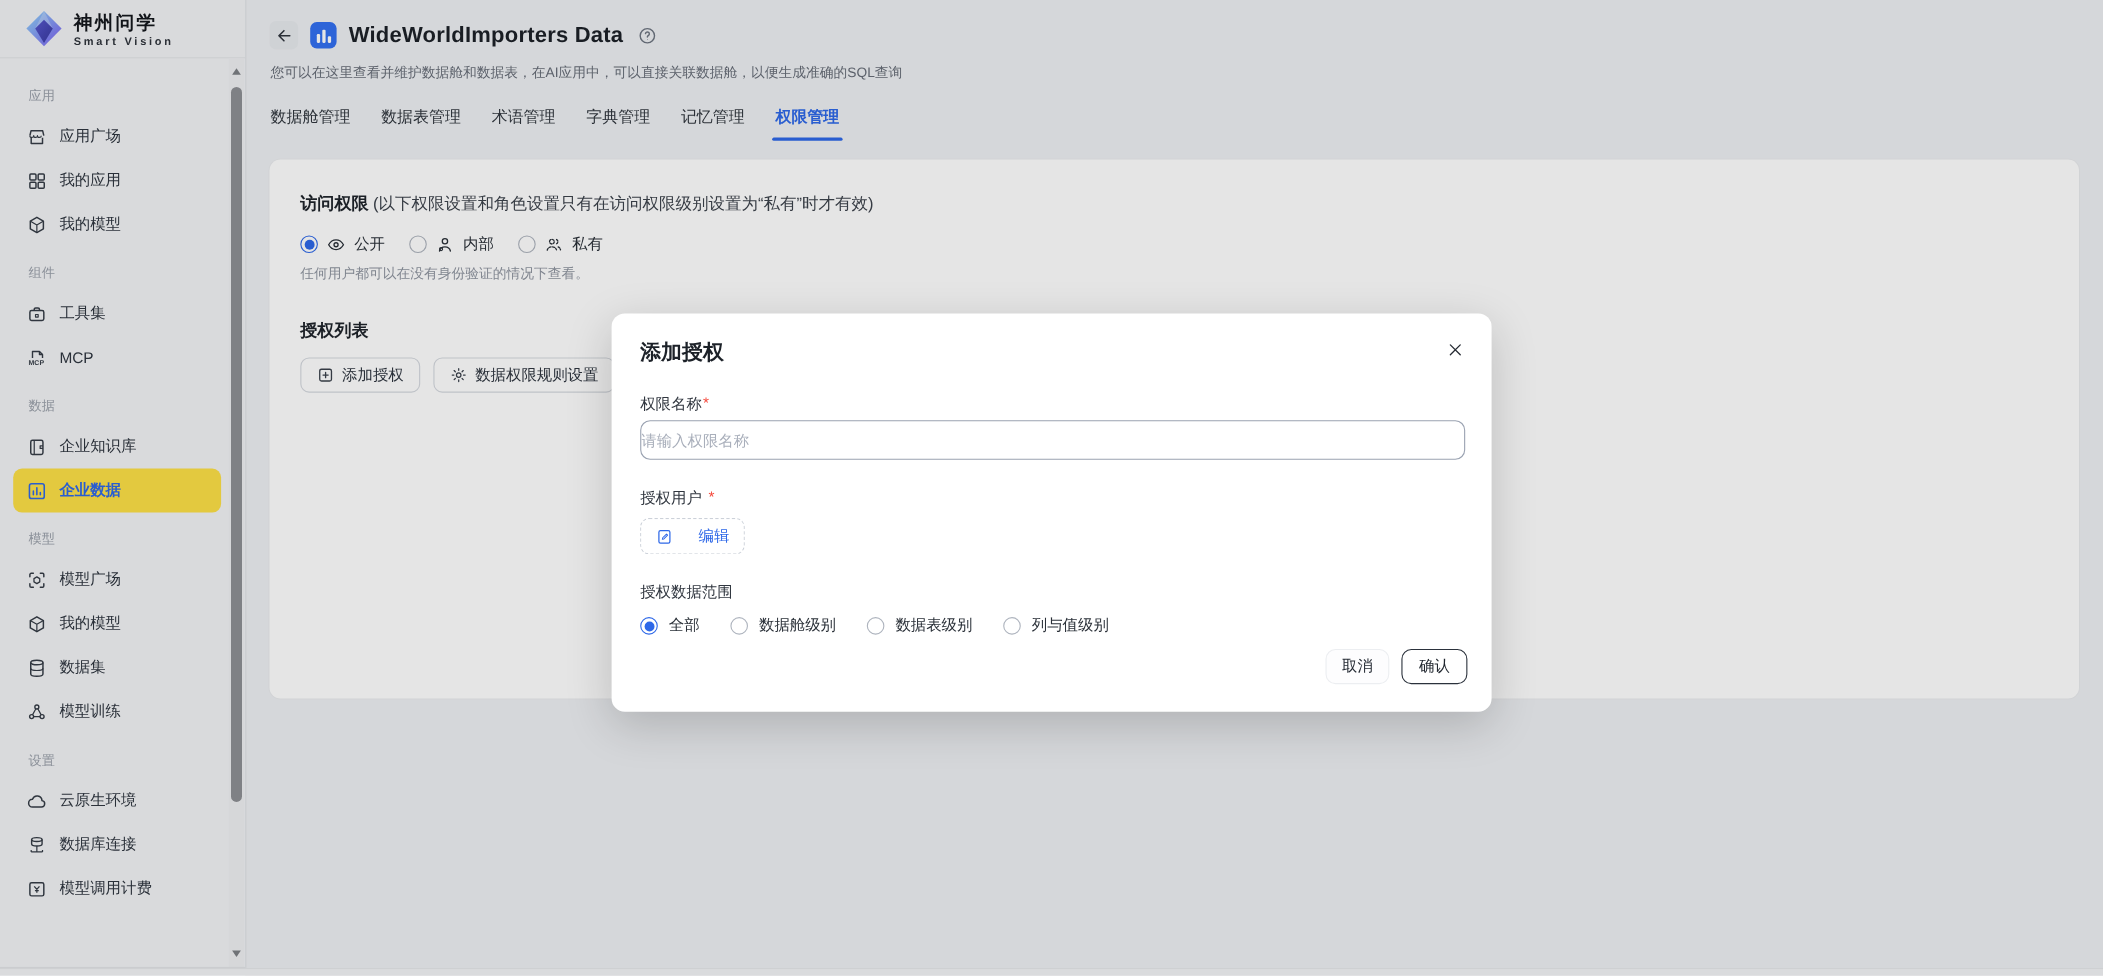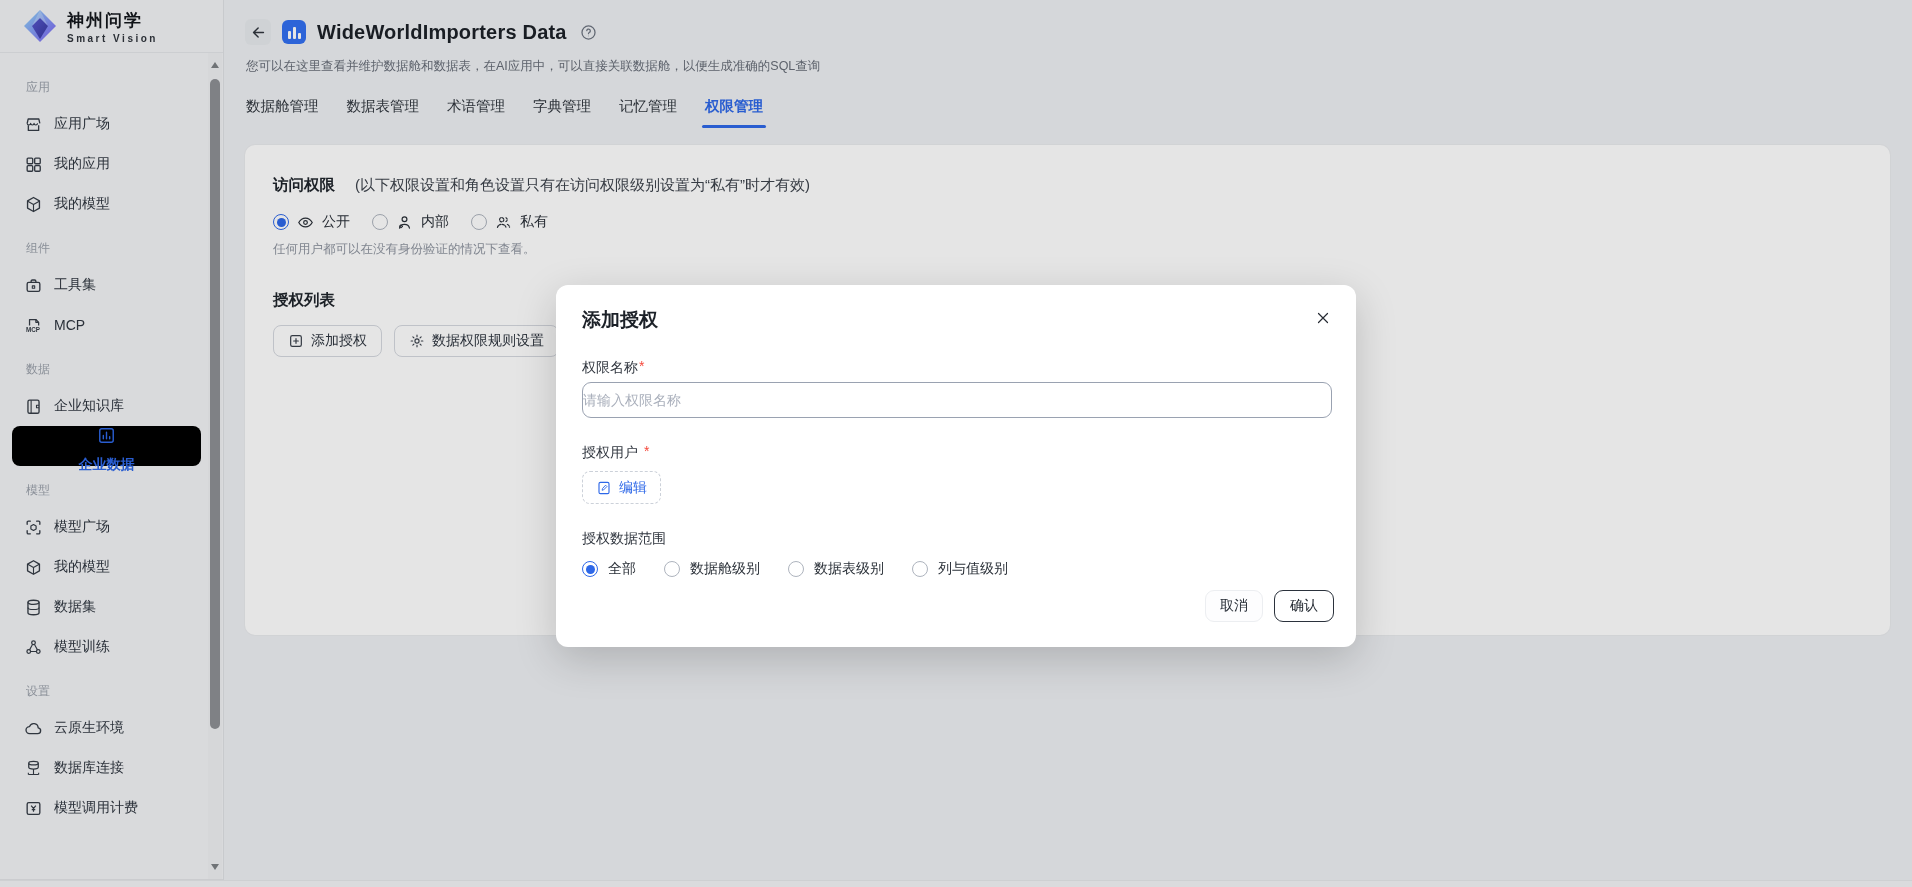"访问权限" .access-heading b { margin-right: 20px -> 4px }
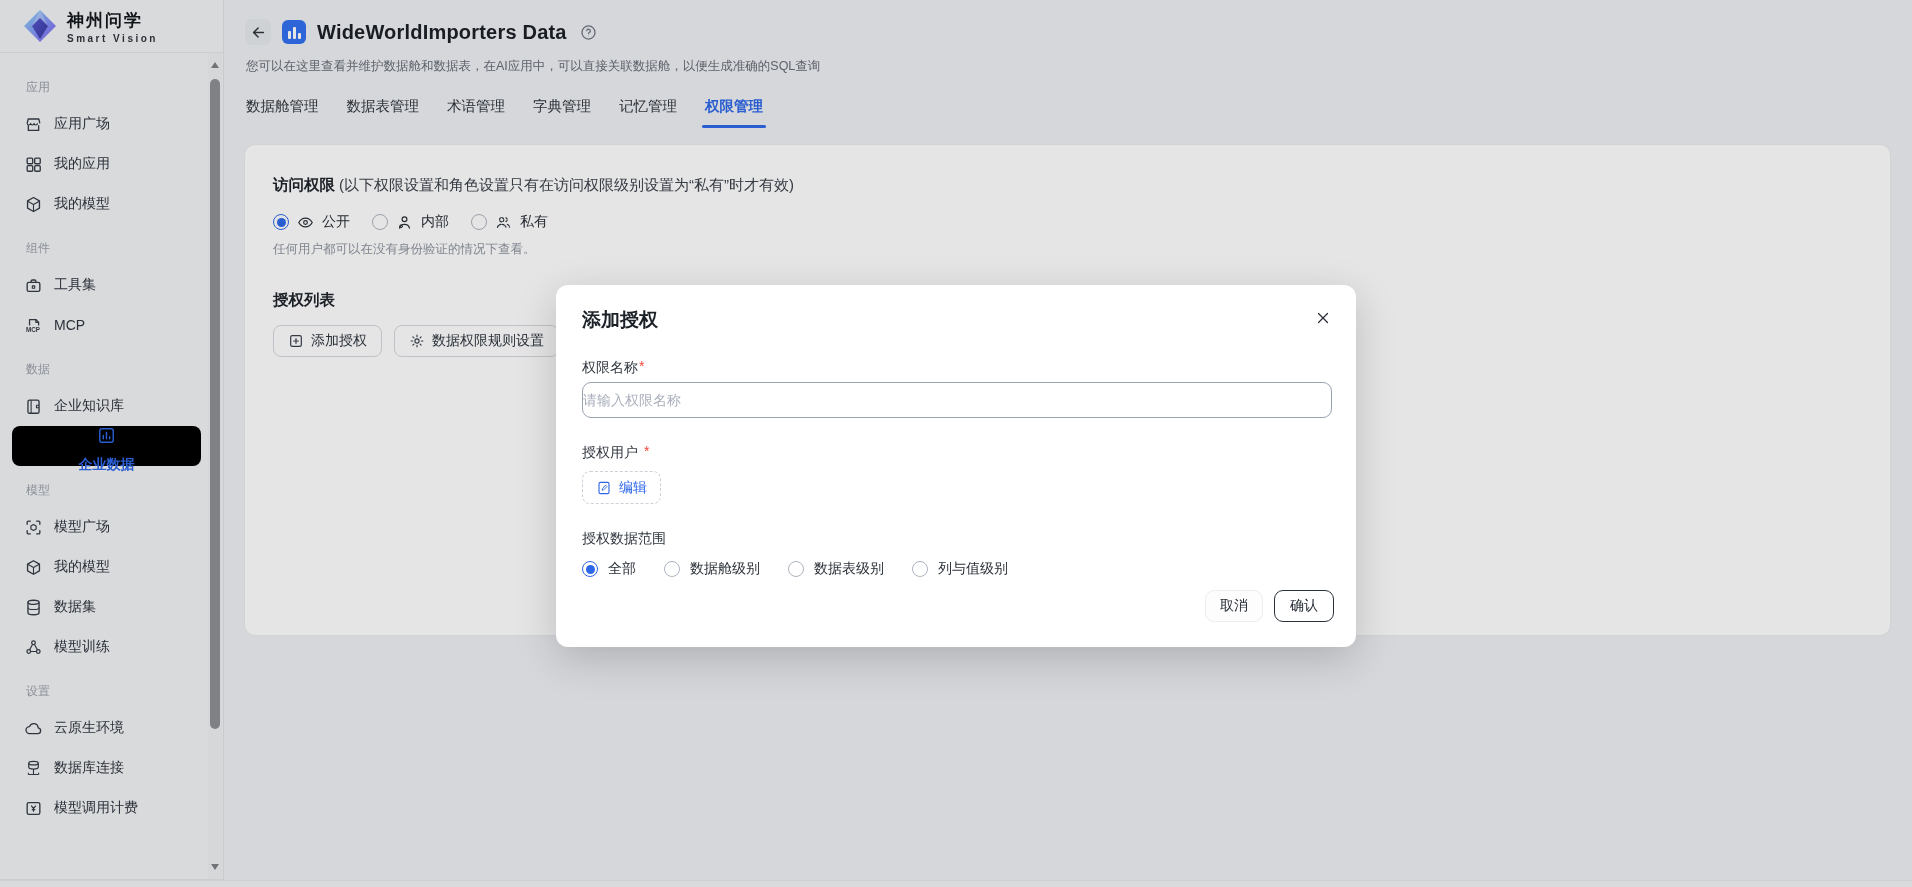"企业数据" .nav-item.active { background: #000000 -> #fde047; flex-direction: column -> none }
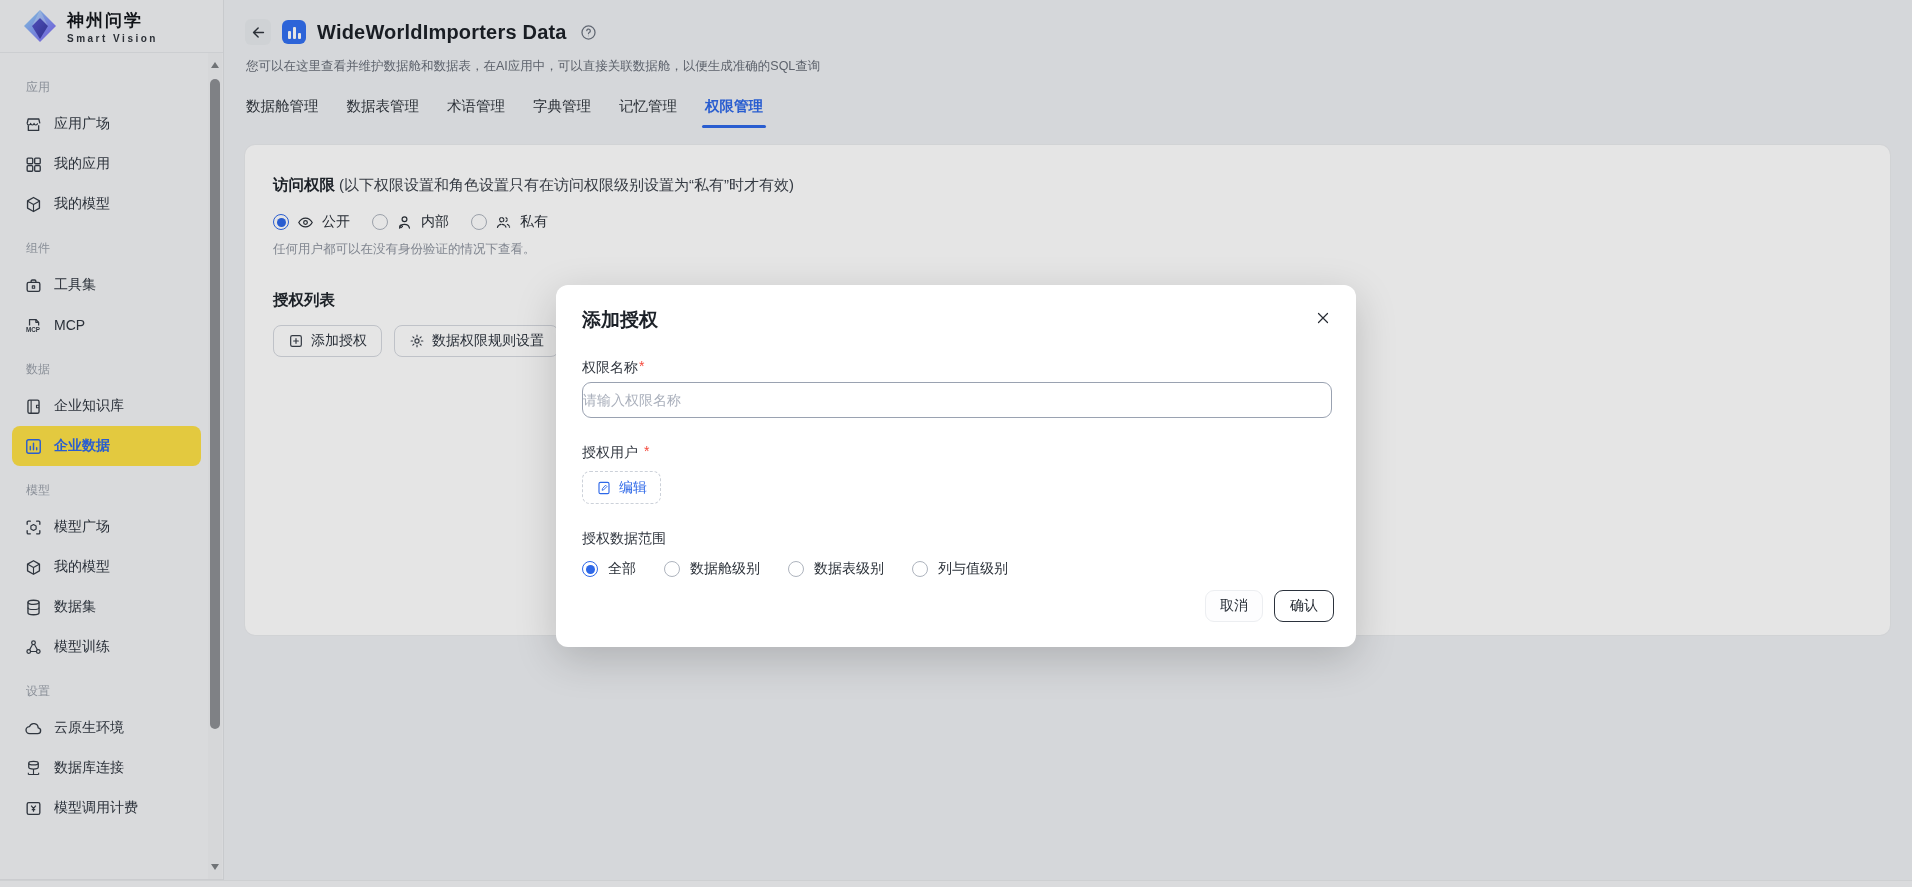"编辑" .edit-btn { gap: 7px -> 23px }
